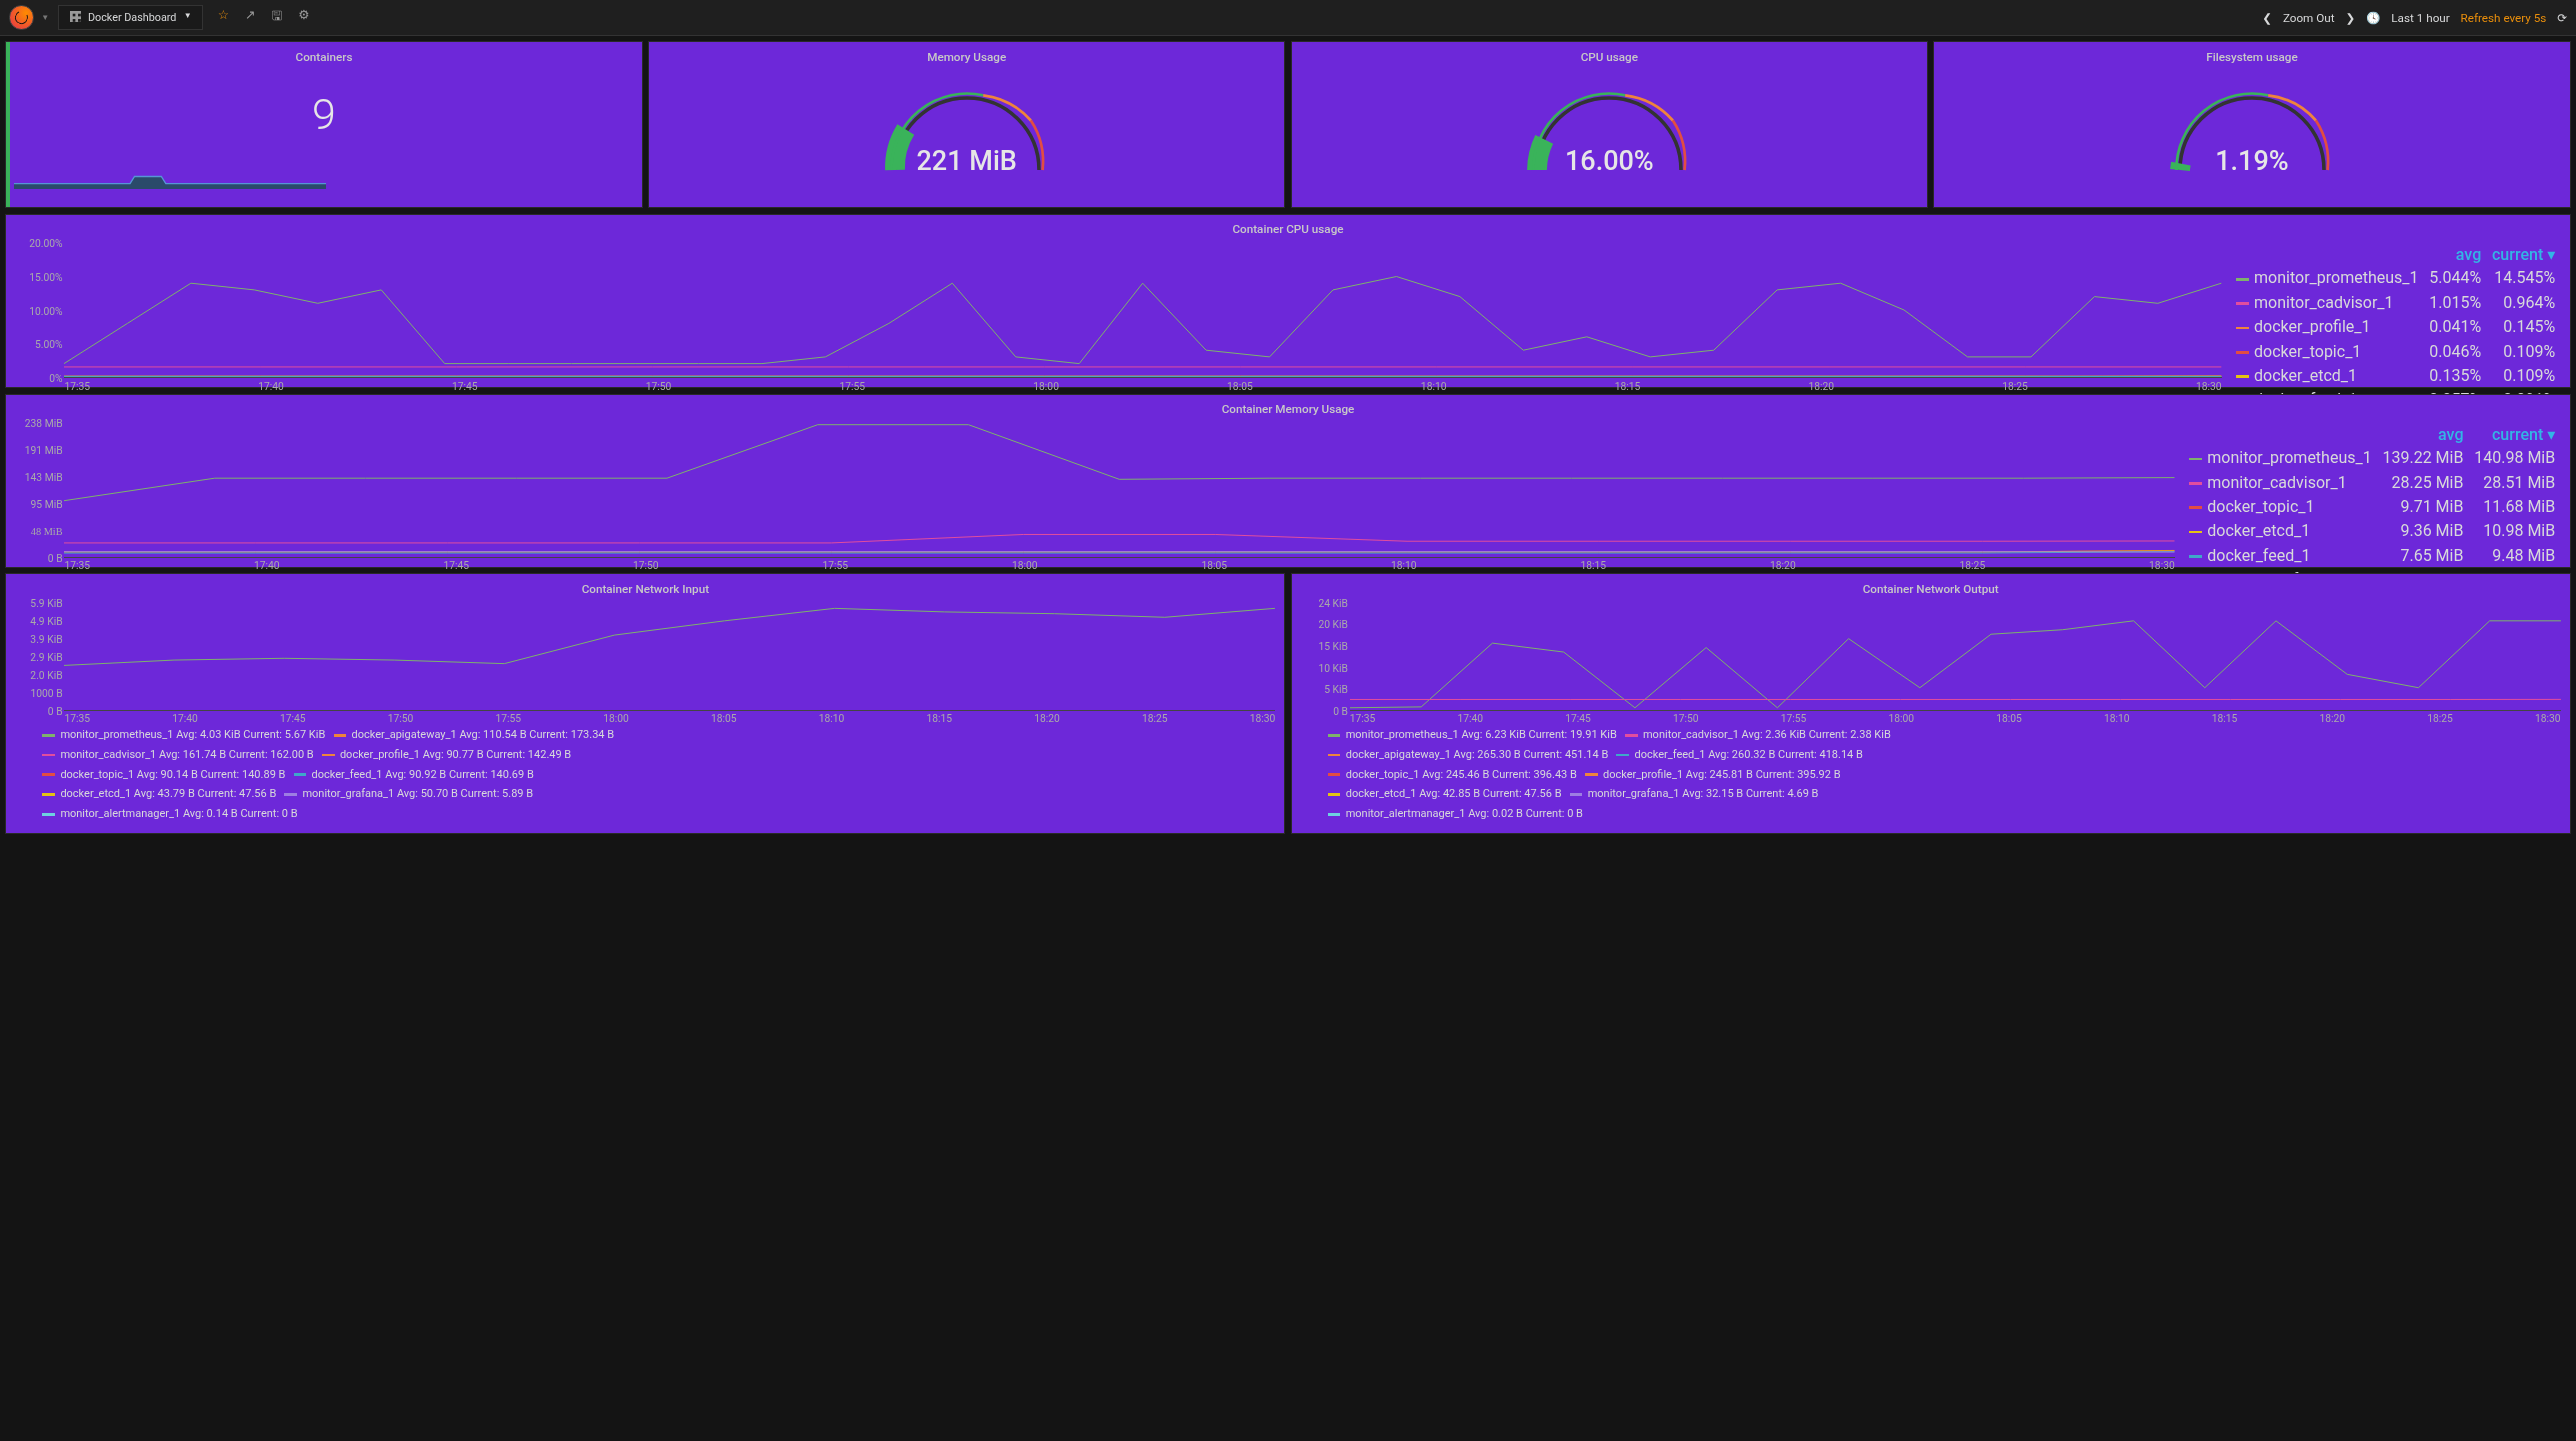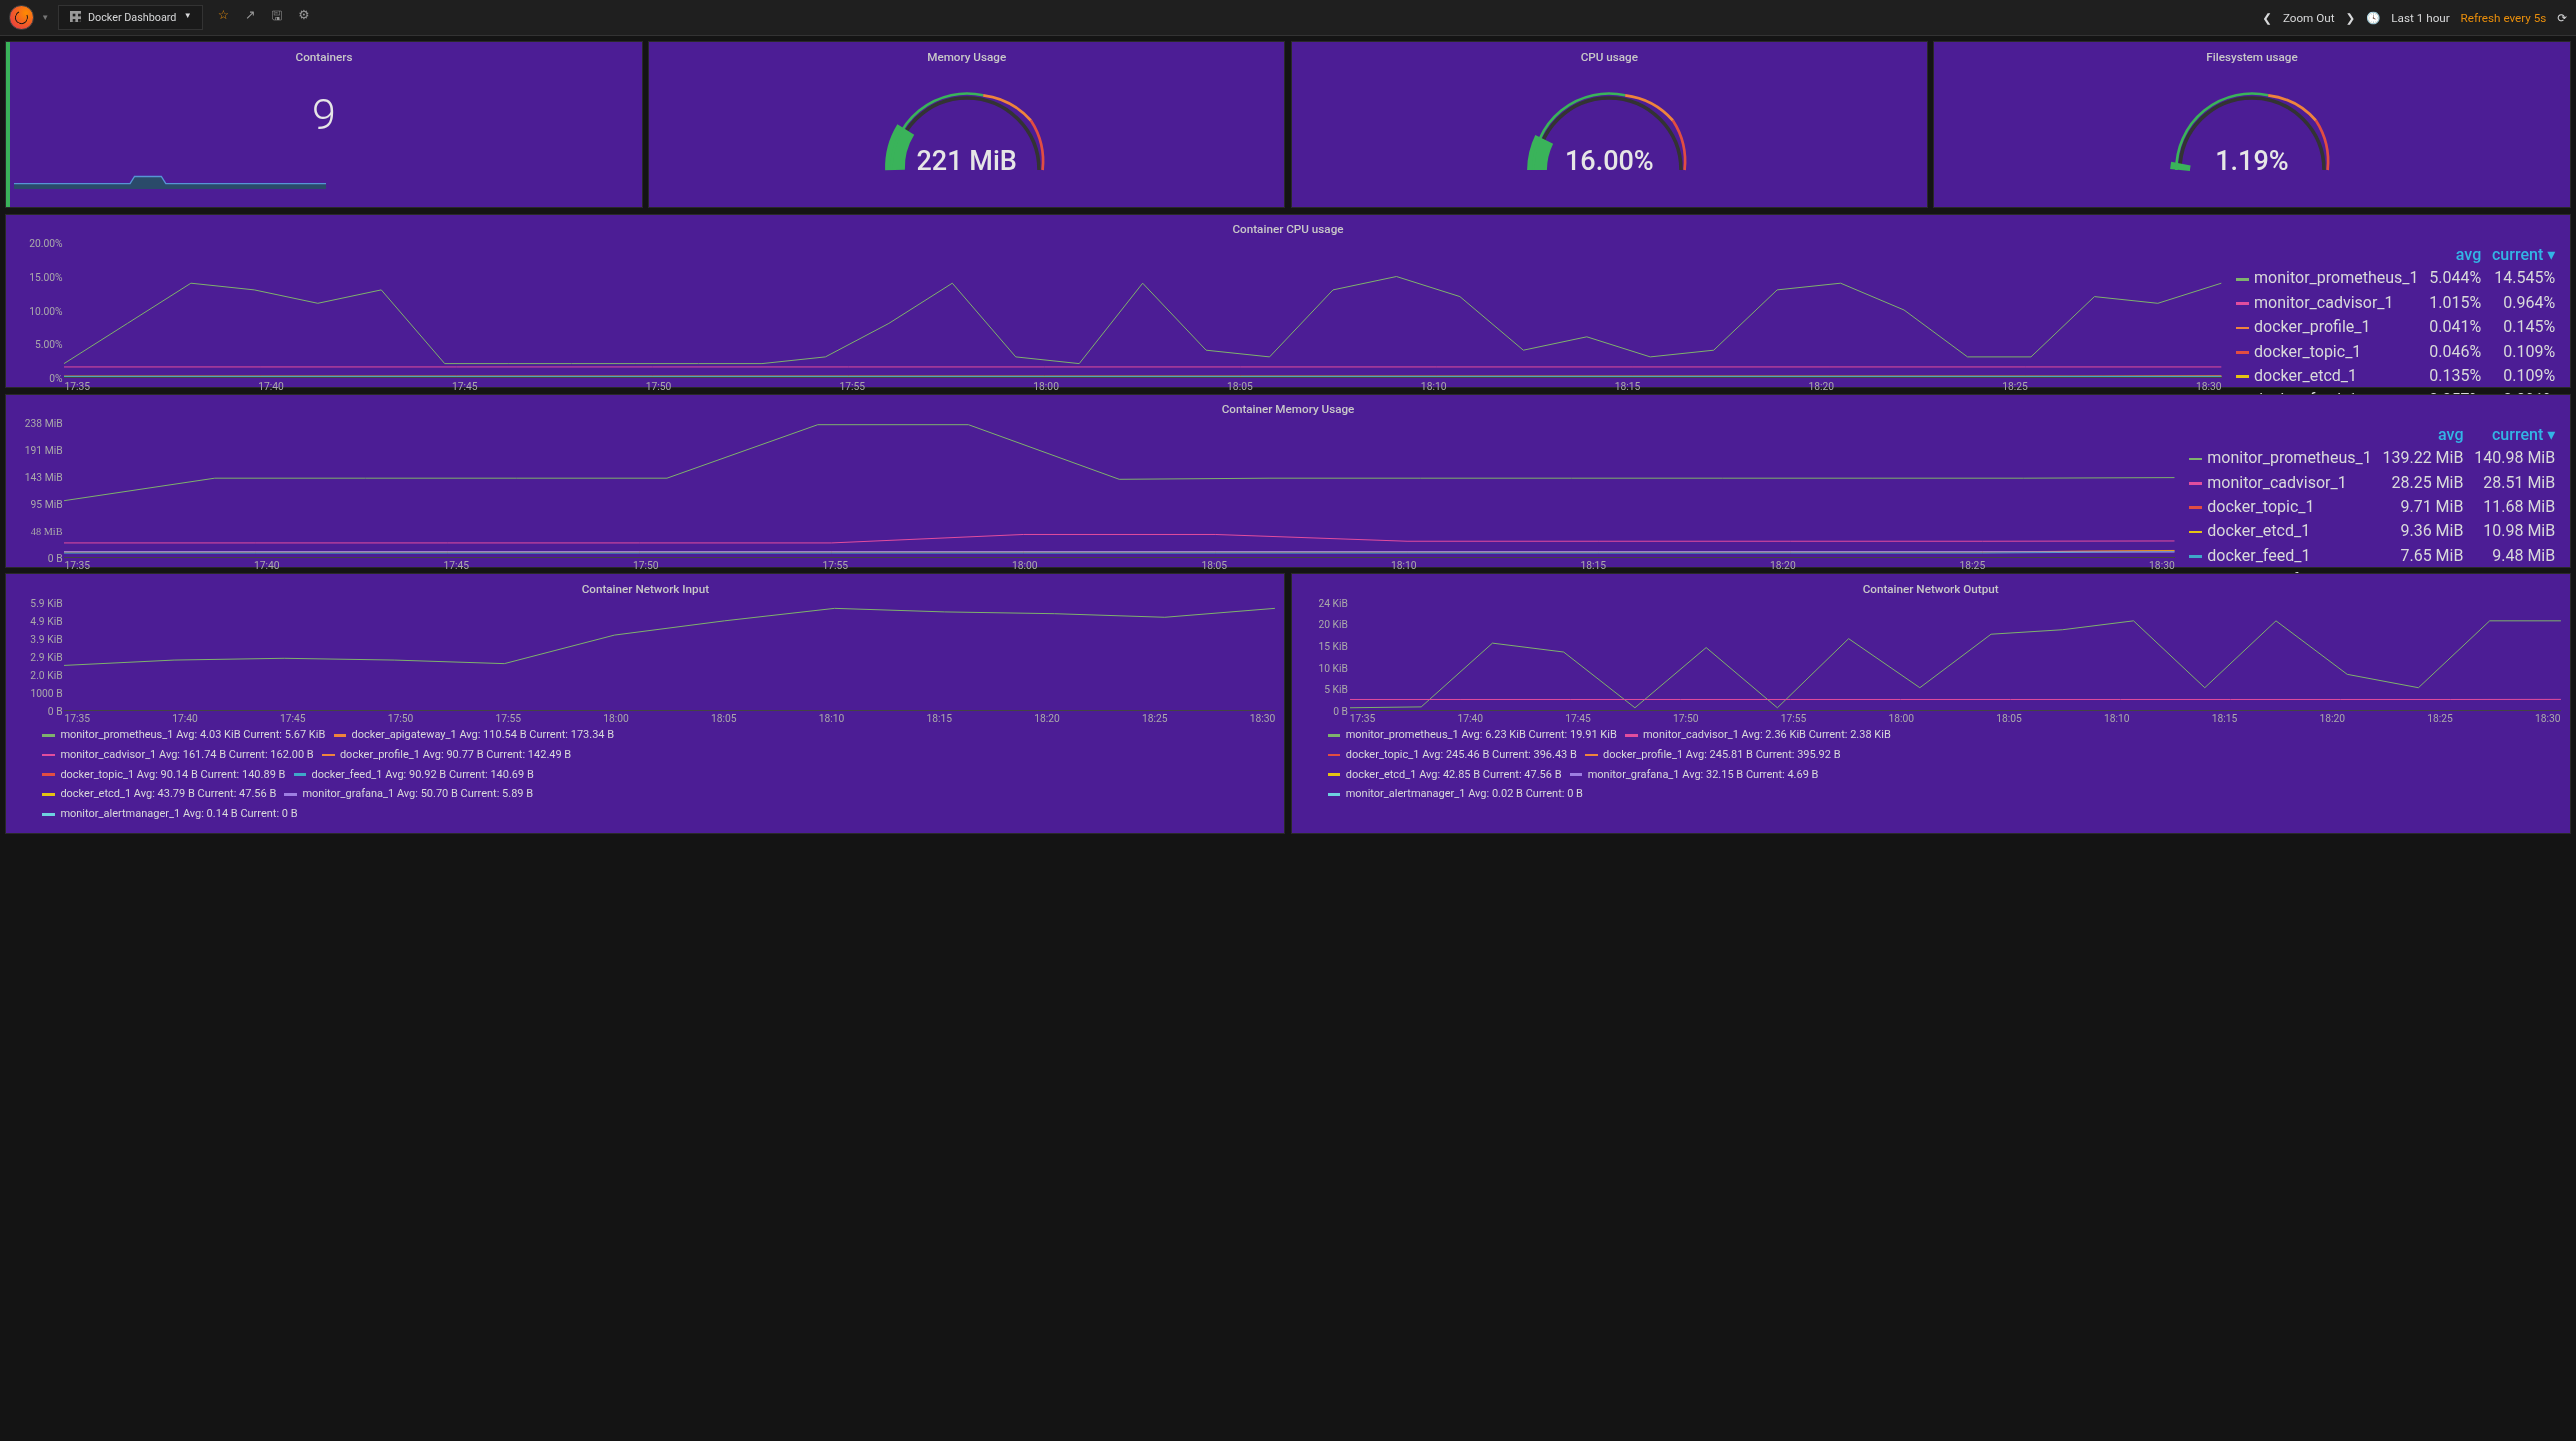"Containers" .panel { background: #4c1d95 -> #6d28d9 }
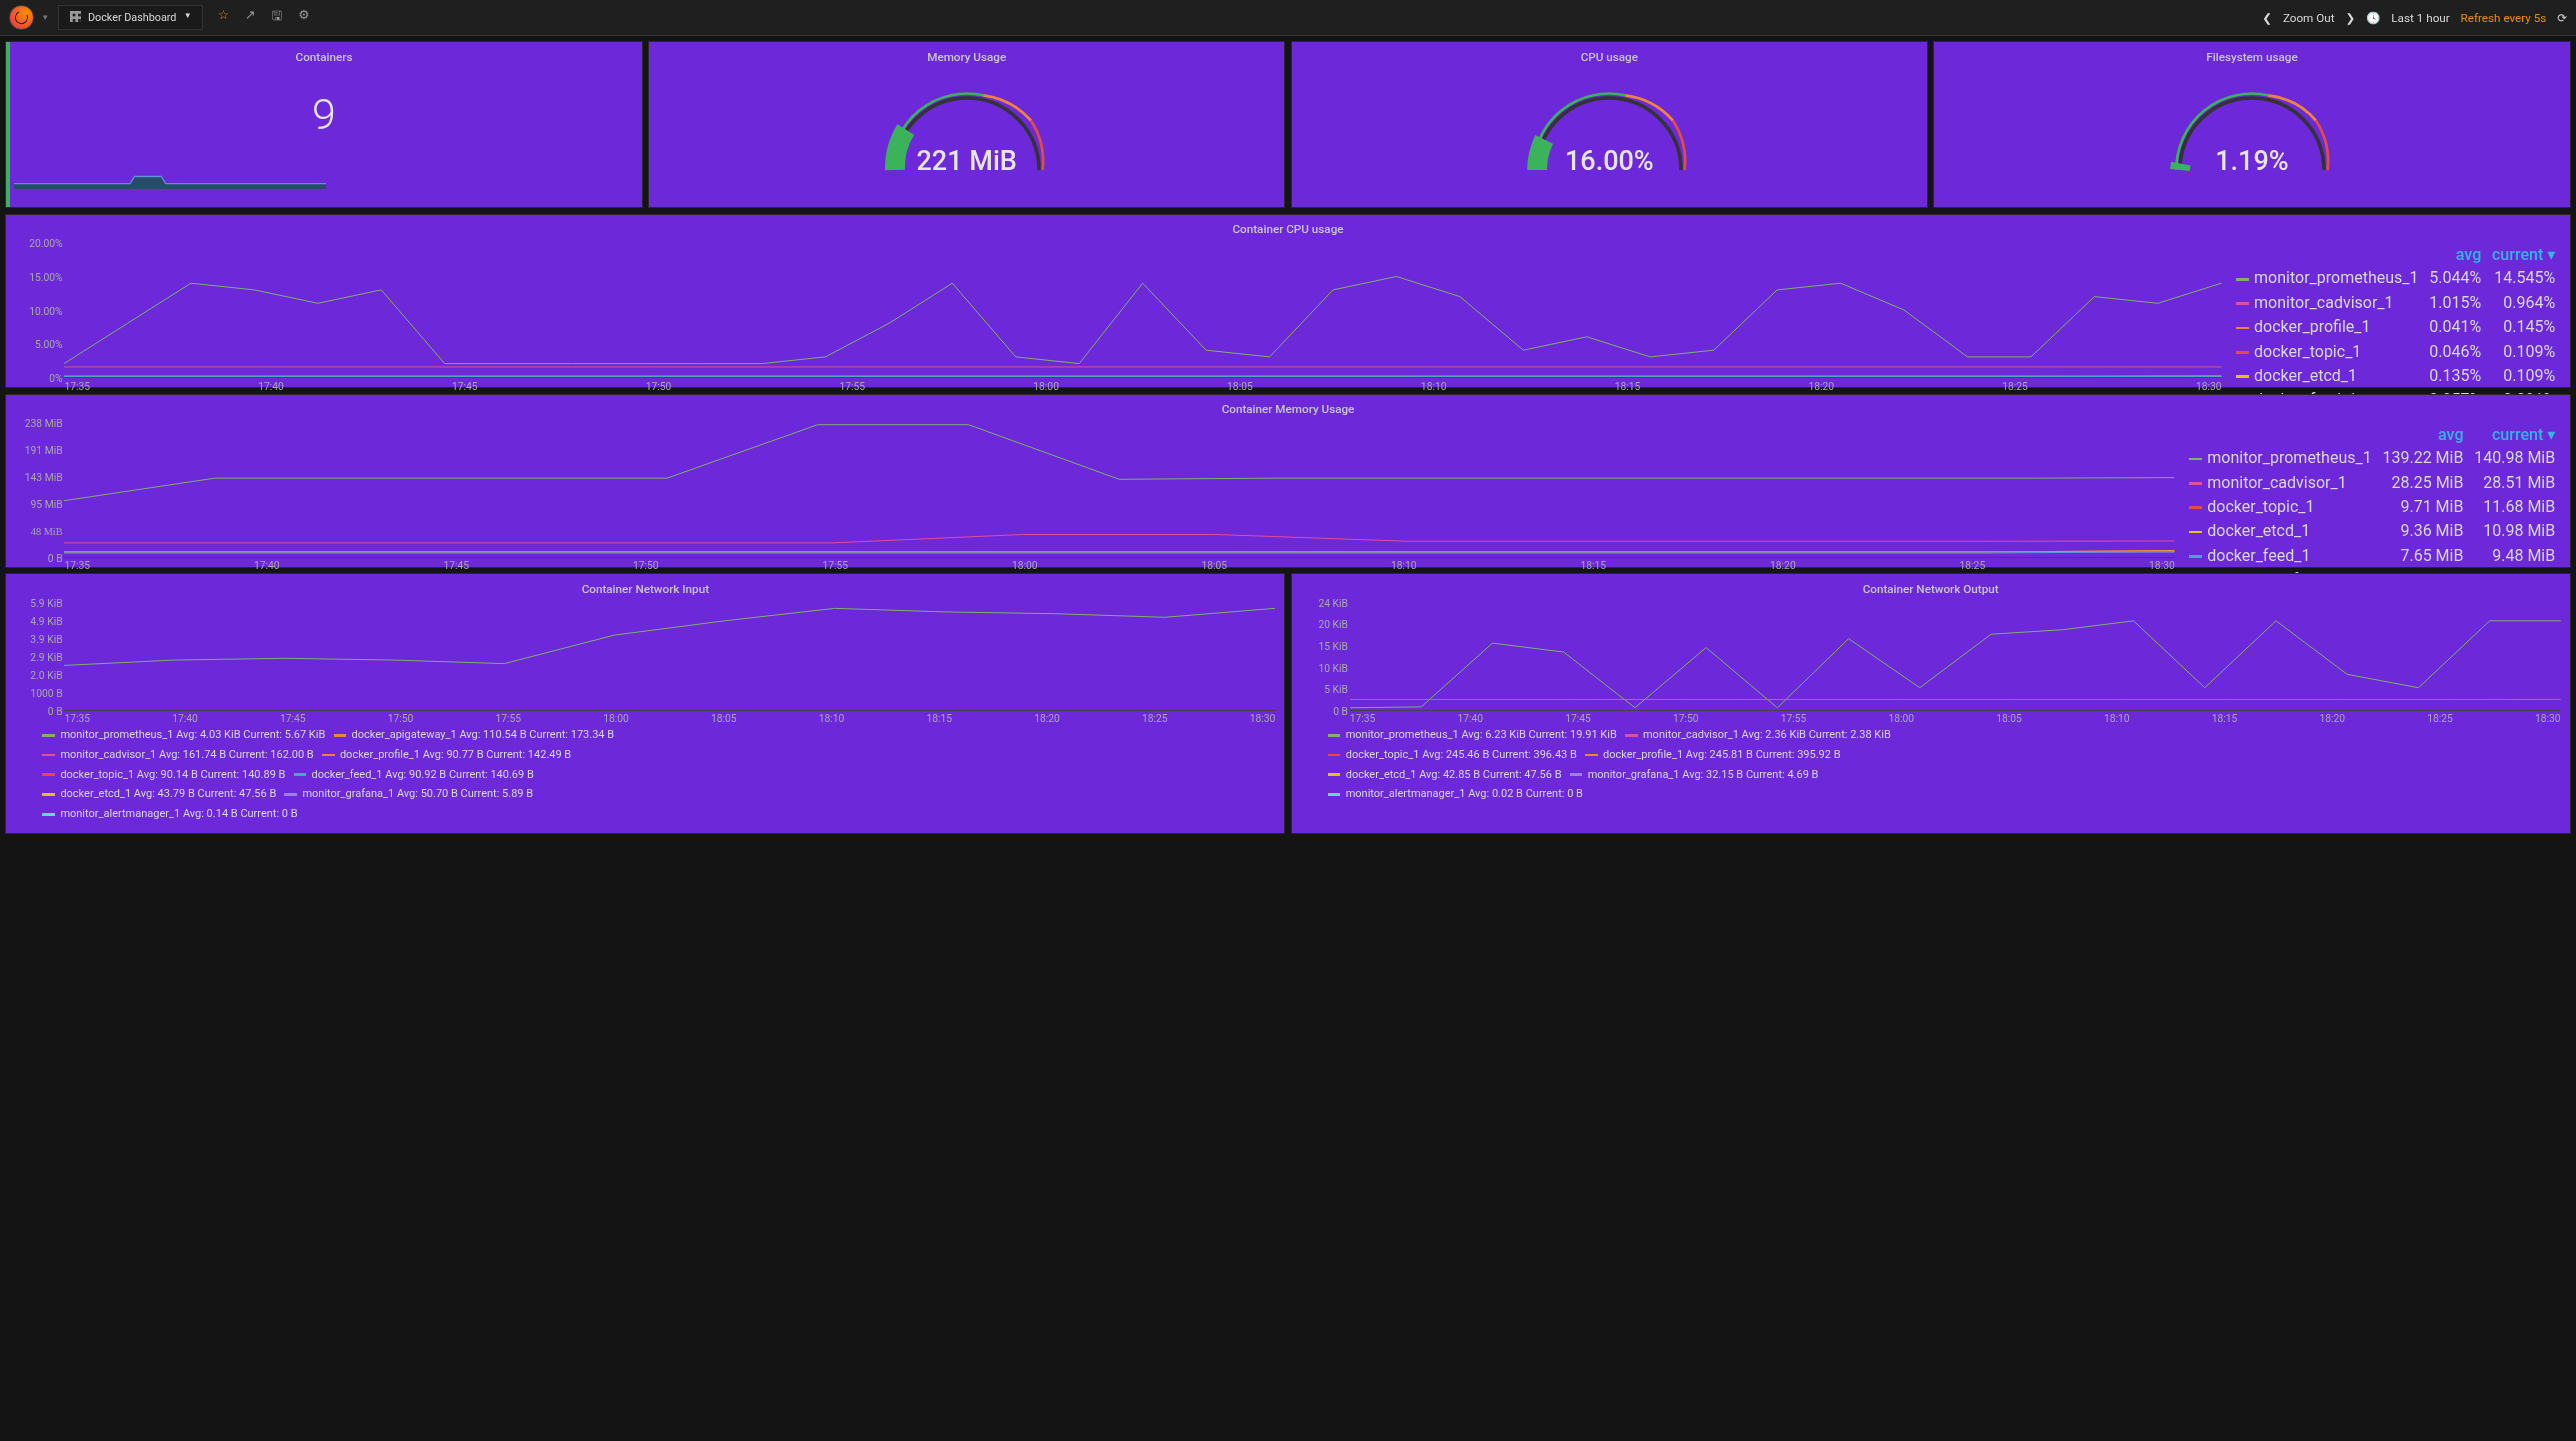"docker_apigateway_1 Avg: 265.30 B" div { html: none -> <div><span><span></span>docker_apigateway_1 Avg: 265.30 B Current: 451.14 B</span> &nbsp; <span><span></span>docker_feed_1 Avg: 260.32 B Current: 418.14 B</span></div> }
